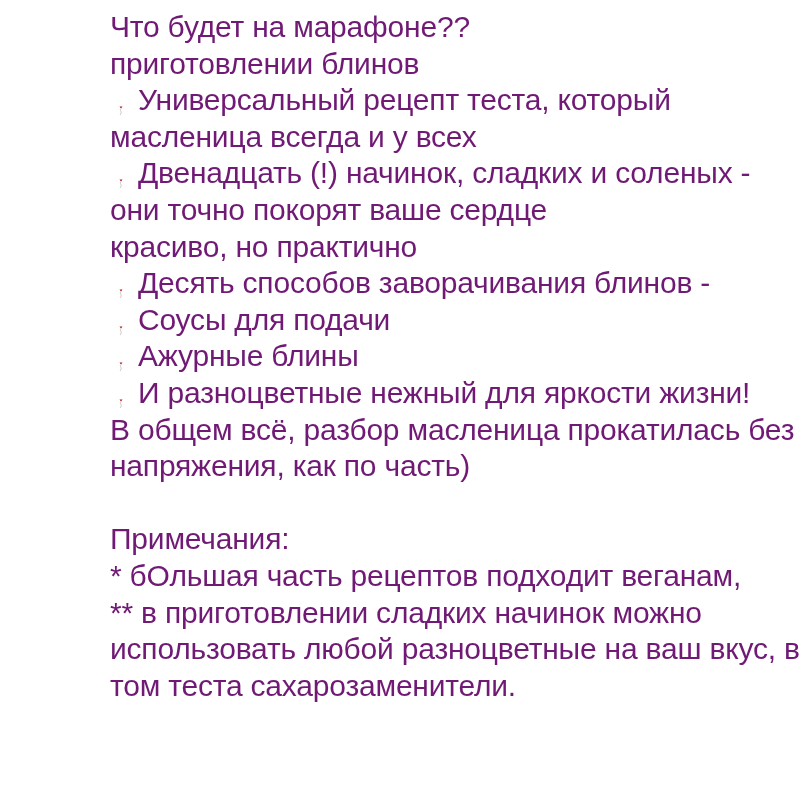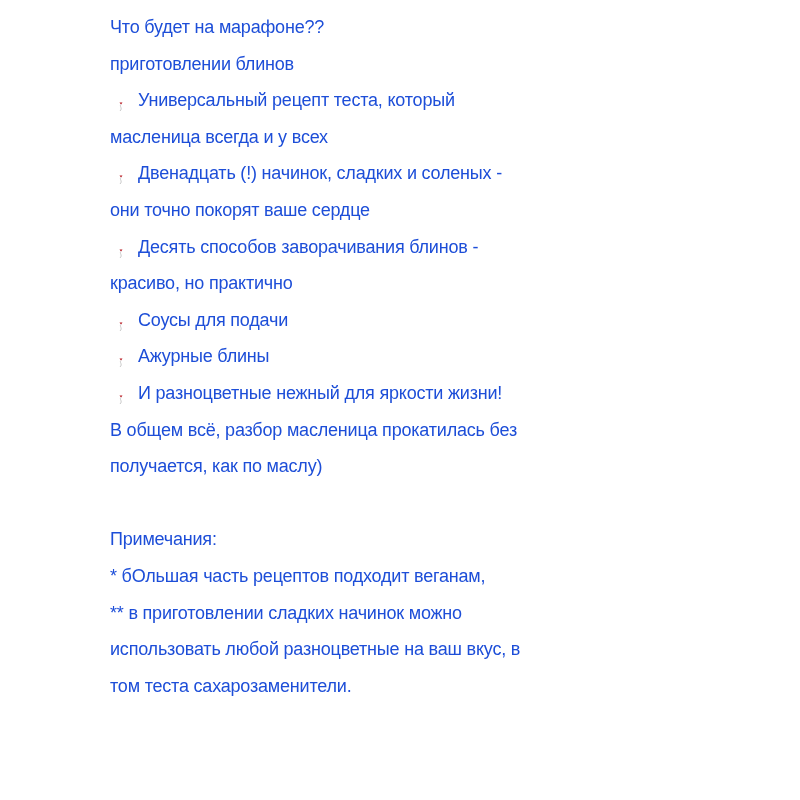"Что будет на марафоне??" .page { color: #1d4ed8 -> #701a75; font-size: 18px -> 30px }
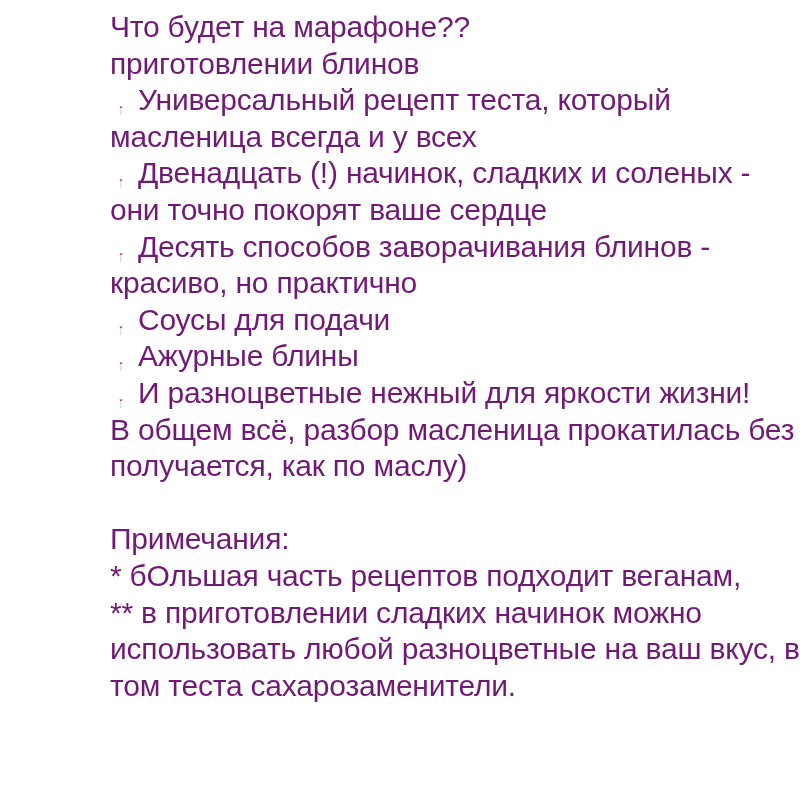"Десять способов заворачивания блинов -" div.line { order: before "красиво, но практично" -> after "красиво, но практично" }
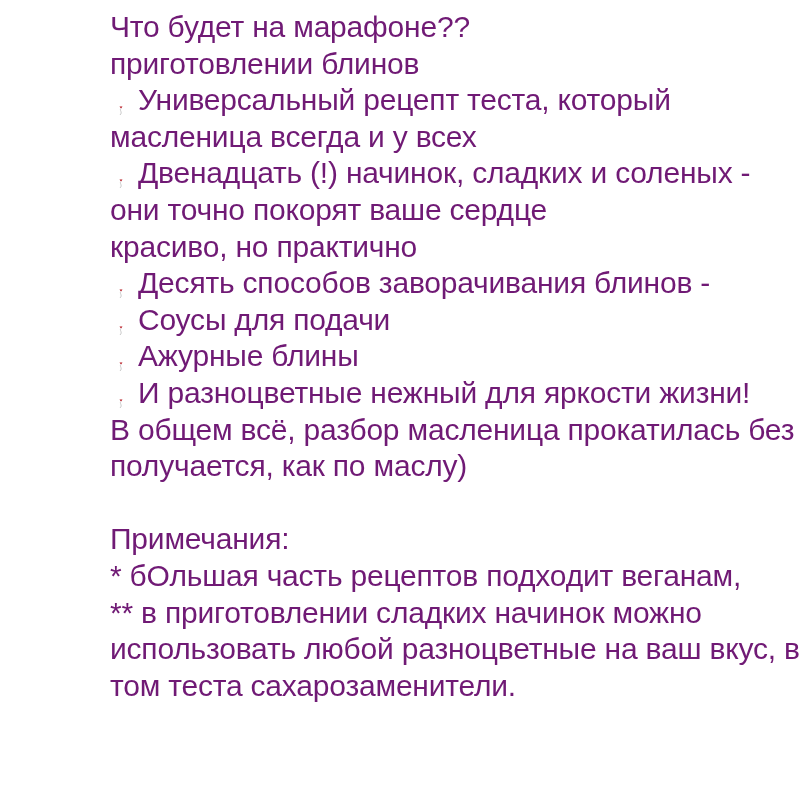"получается, как по маслу)" div.line { text: получается, как по маслу -> напряжения, как по часть }
